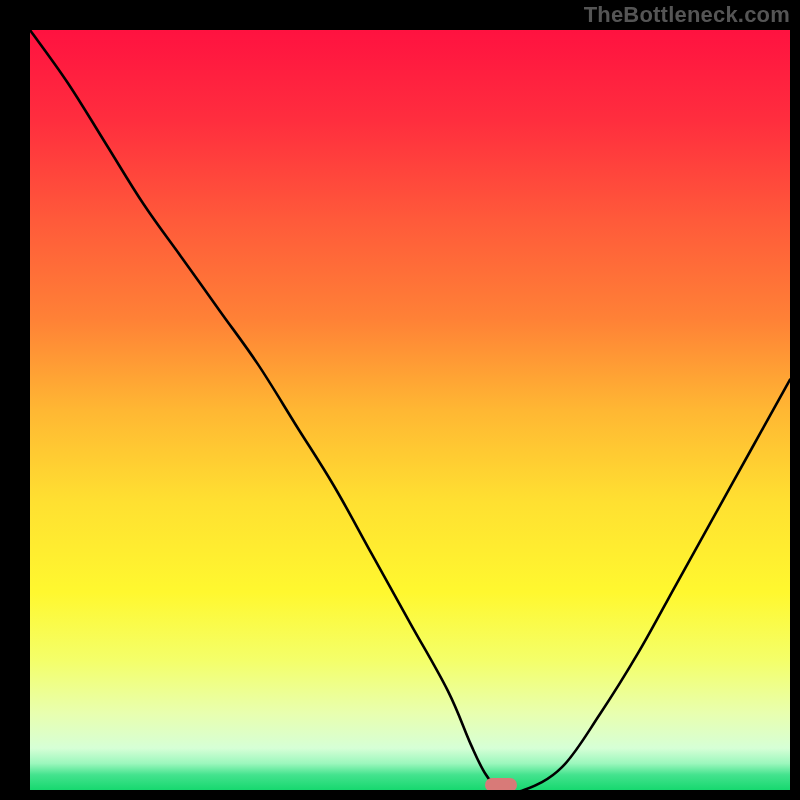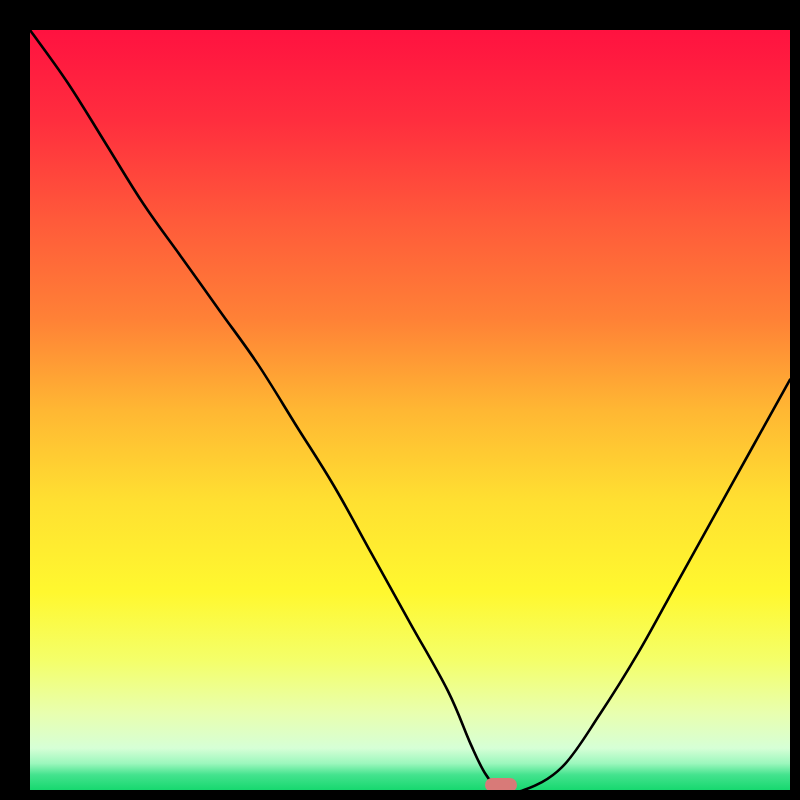"TheBottleneck.com" div.watermark { html: none -> <div>TheBottleneck.com</div> }
